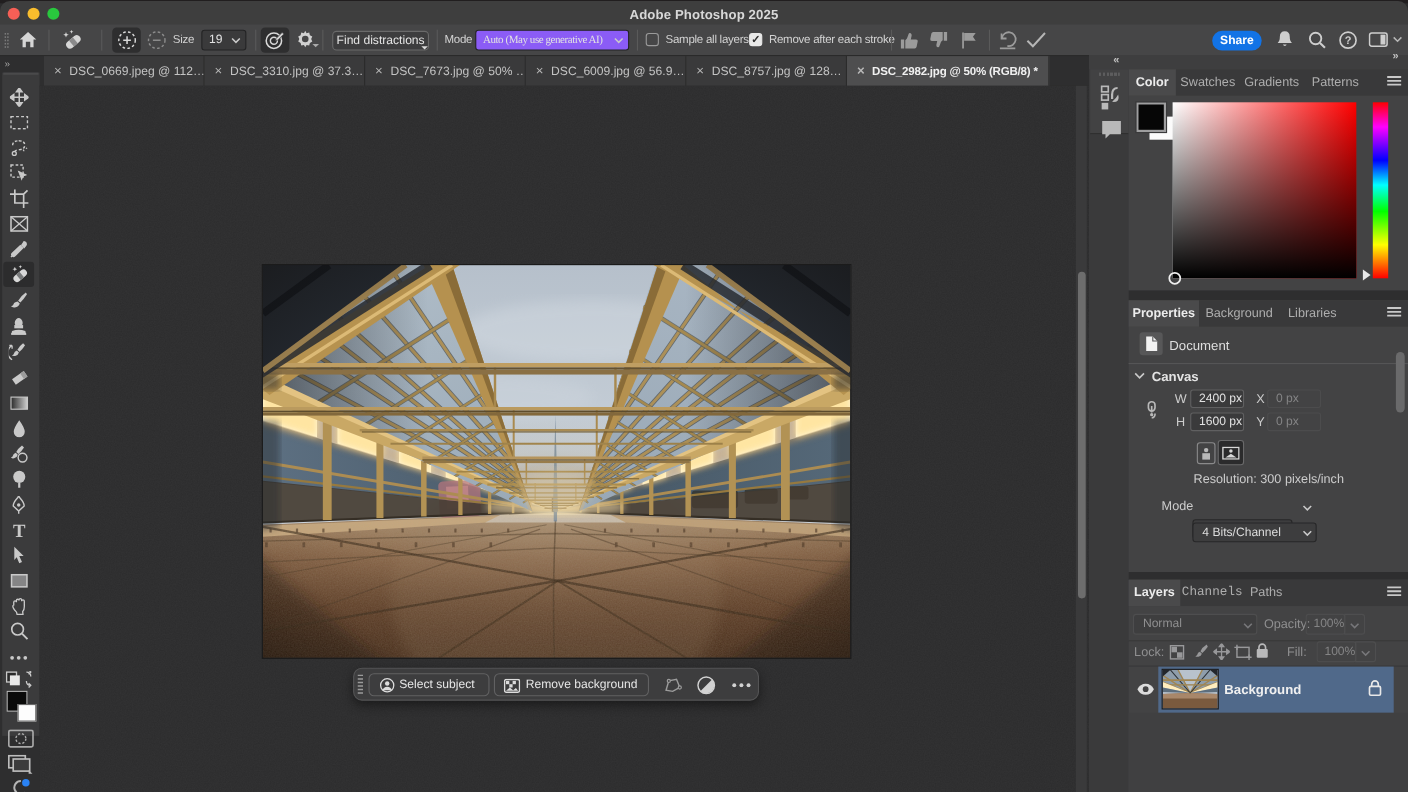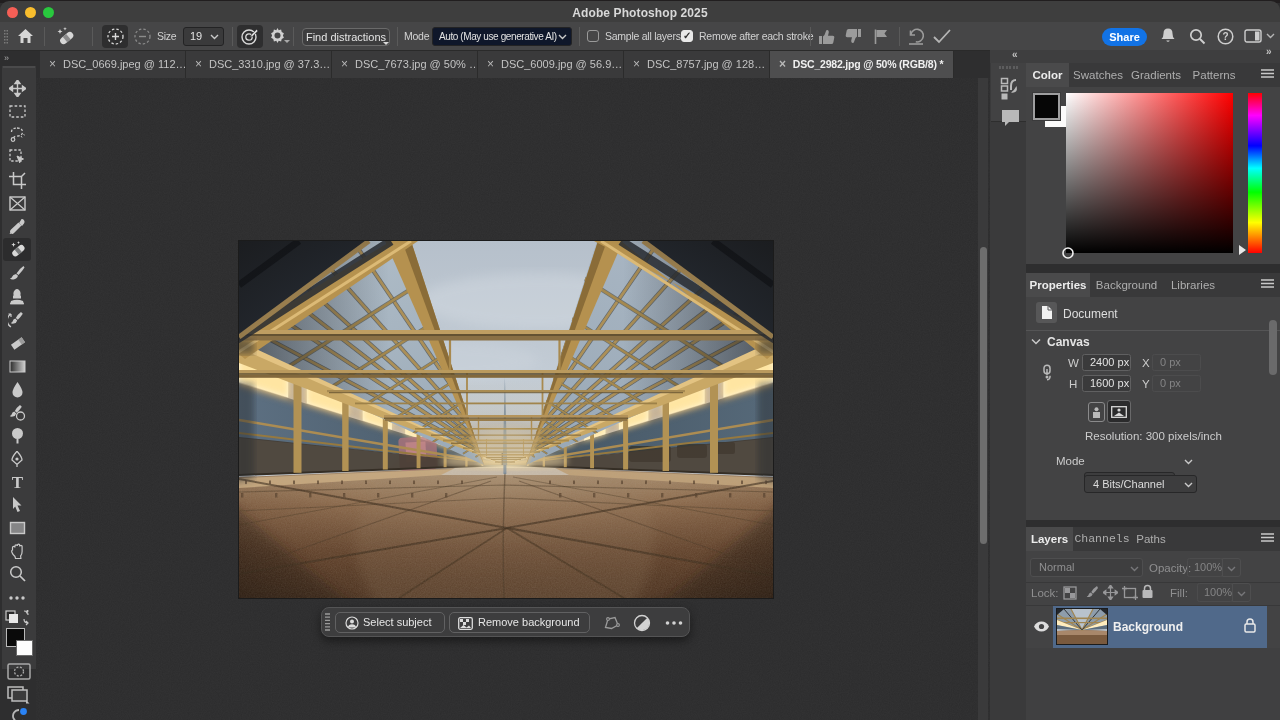"Auto (May use generative AI)" div.abs { background: #0f172a -> #8b5cf6; font-family: none -> Liberation Serif, serif }
